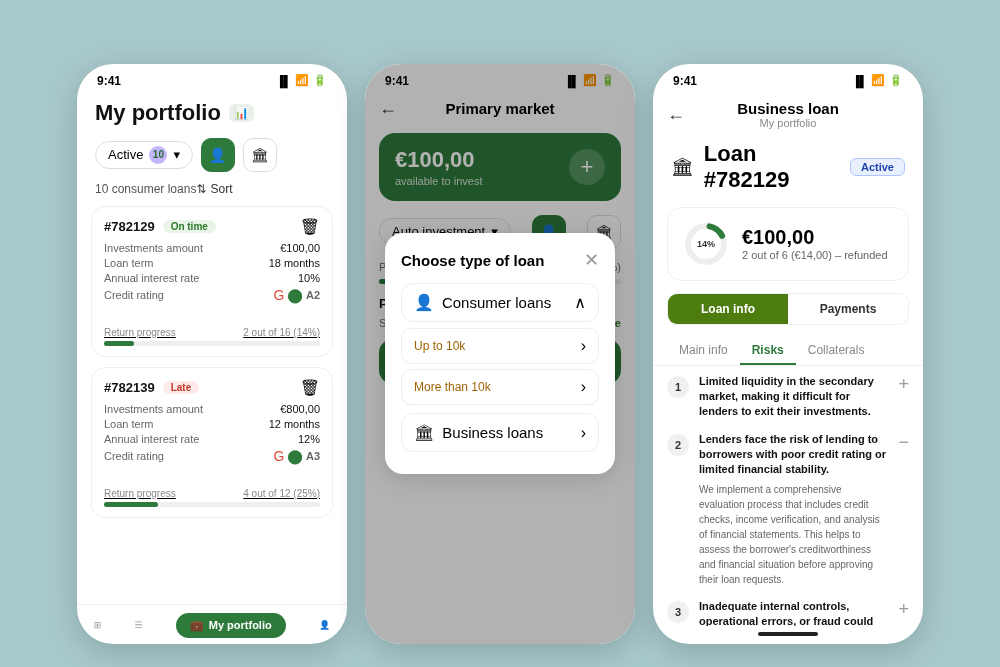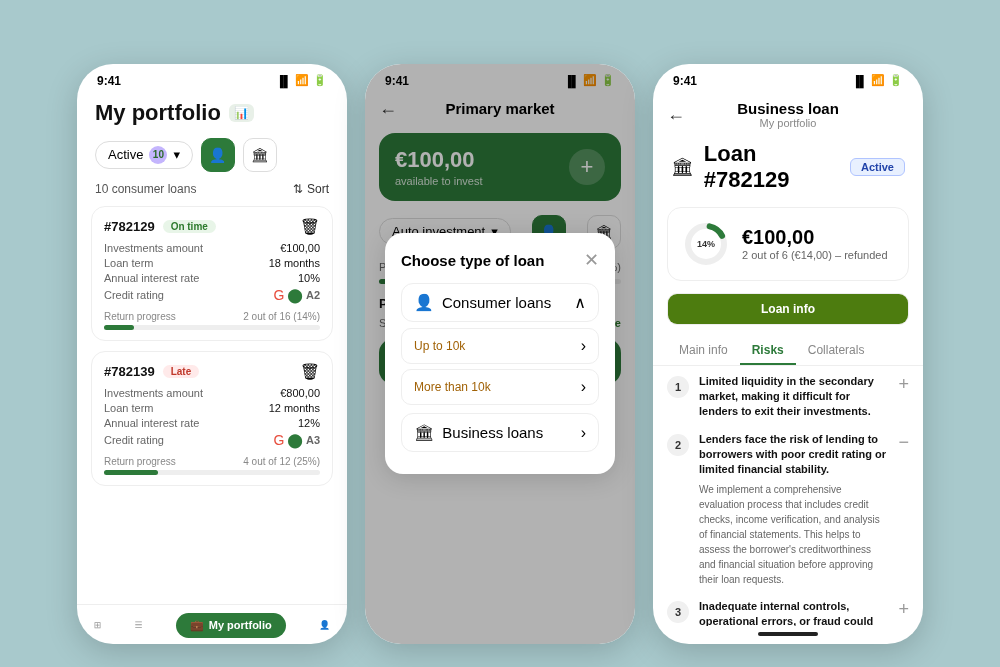"10 consumer loans" .loans-count-row { gap: 28px -> none; justify-content: space-between -> none }
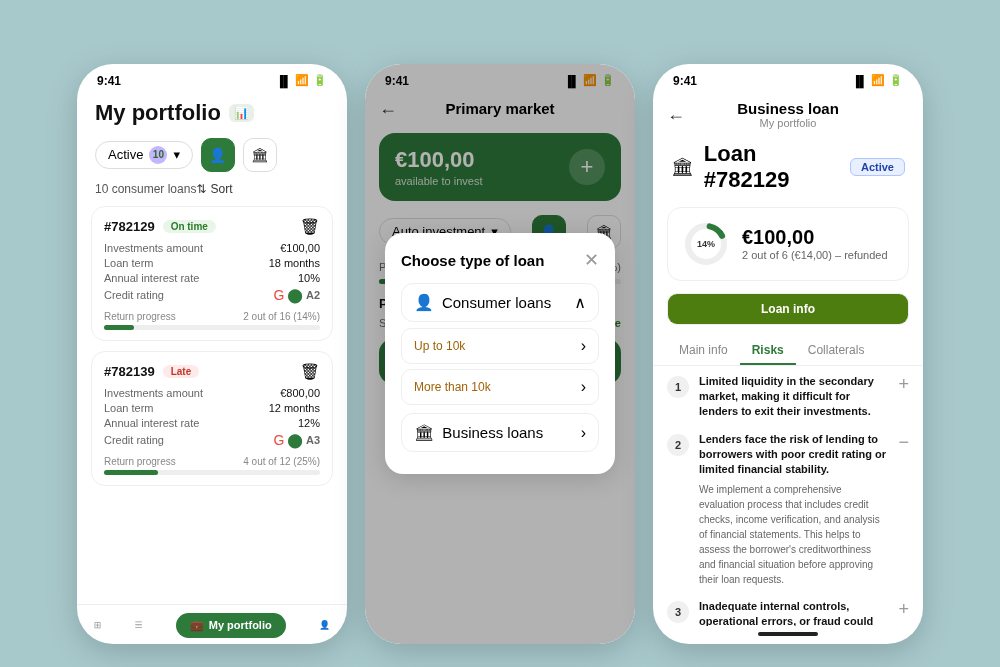"Payments" div.loan-tab { html: none -> <div>Payments</div> }
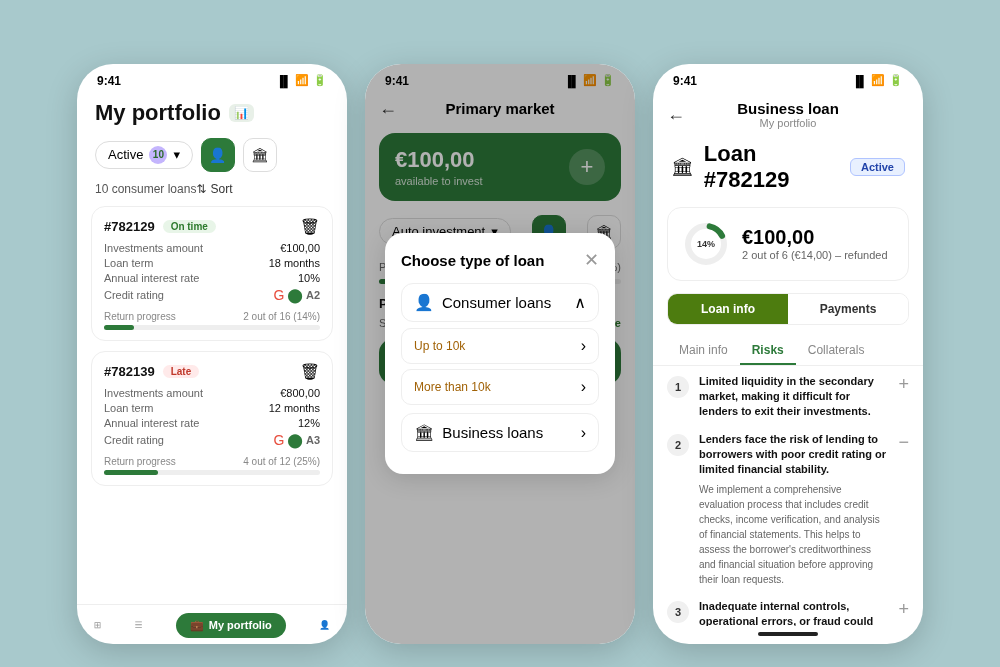"Return progress" .progress-row { margin-top: 8px -> 24px; text-decoration: none -> underline }
